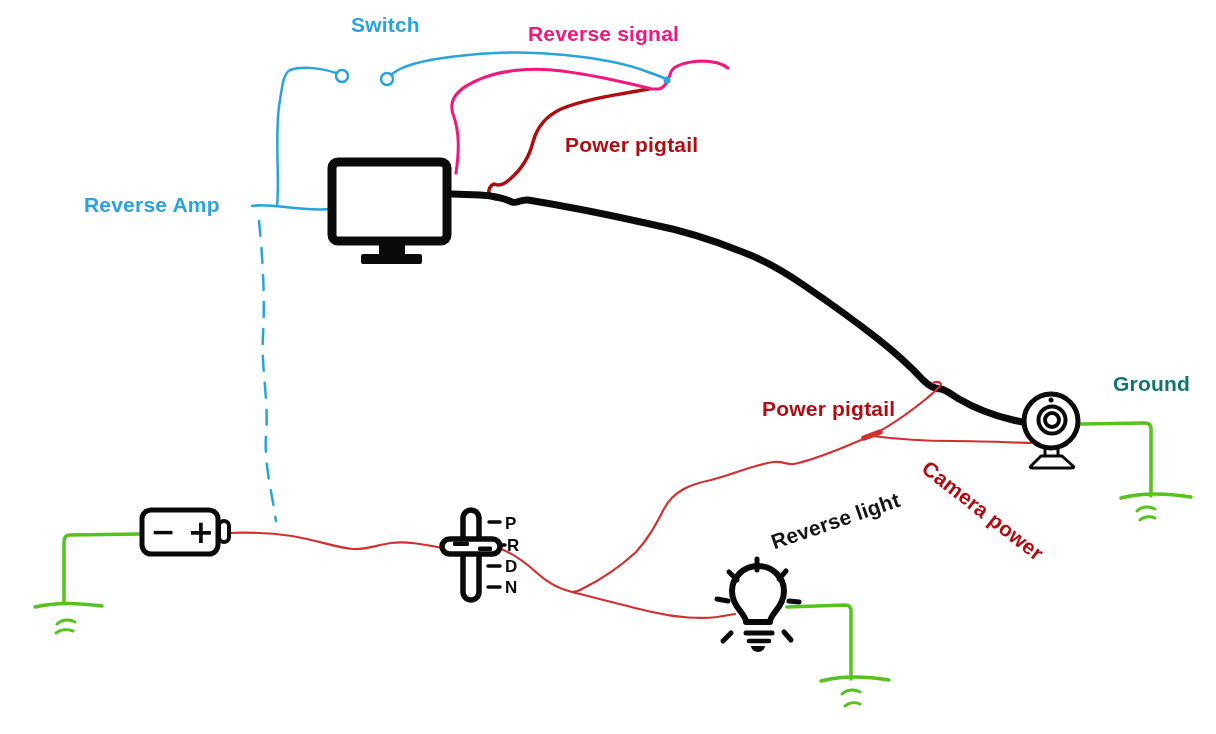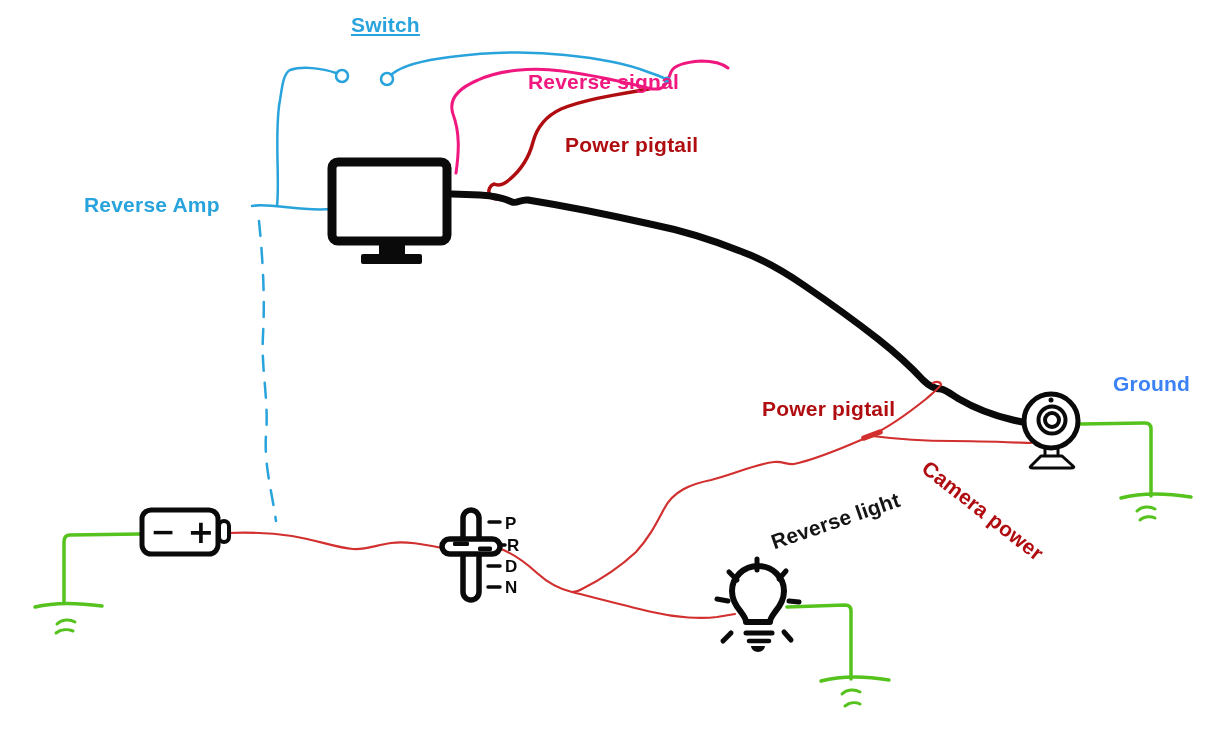"Switch" div.label { text-decoration: underline -> none }
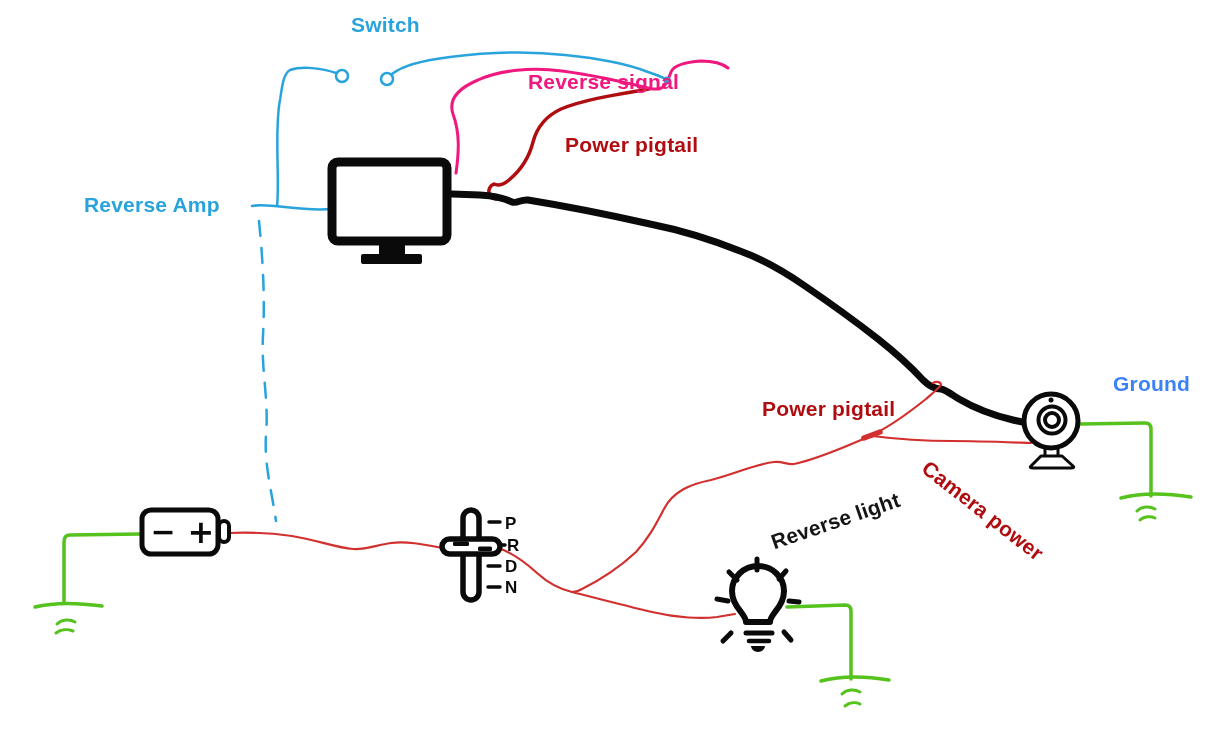"Reverse signal" .c-pink { margin-top: 48px -> none }
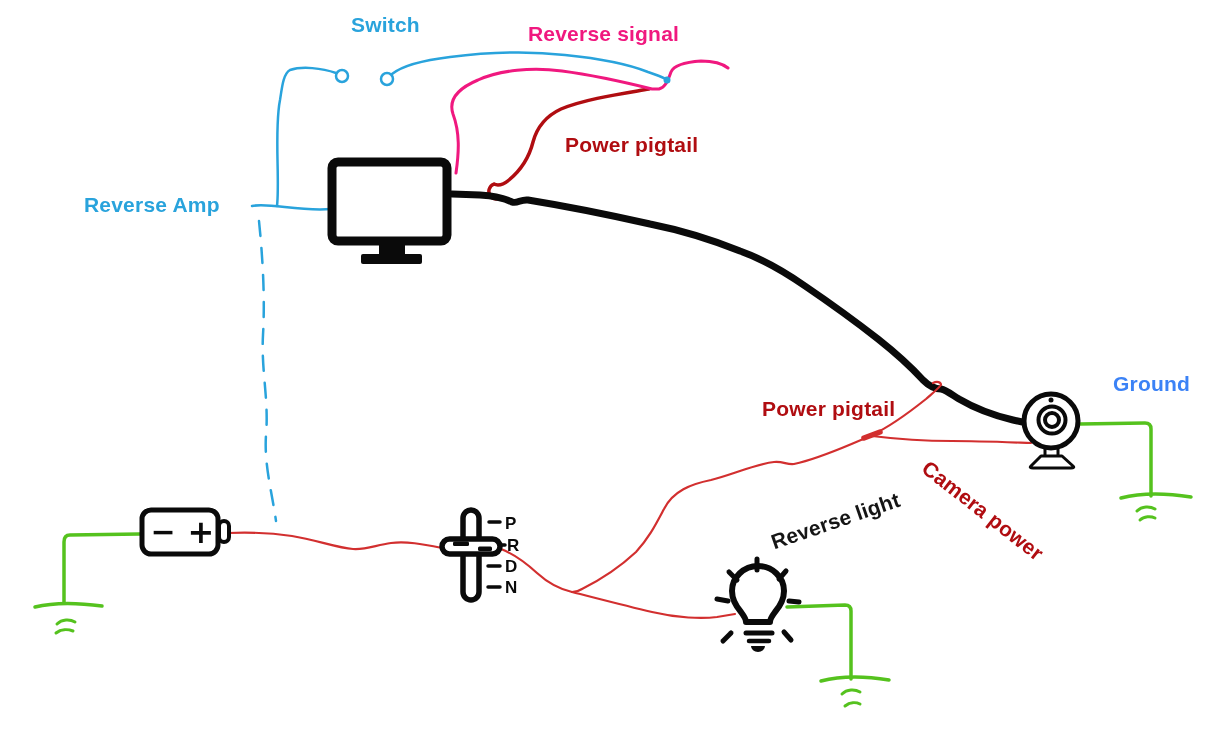"Ground" .c-green-light { color: #3b82f6 -> #0f766e }
